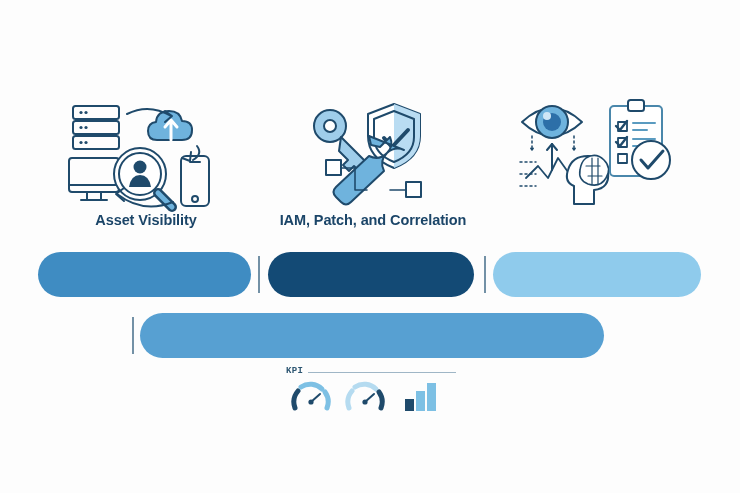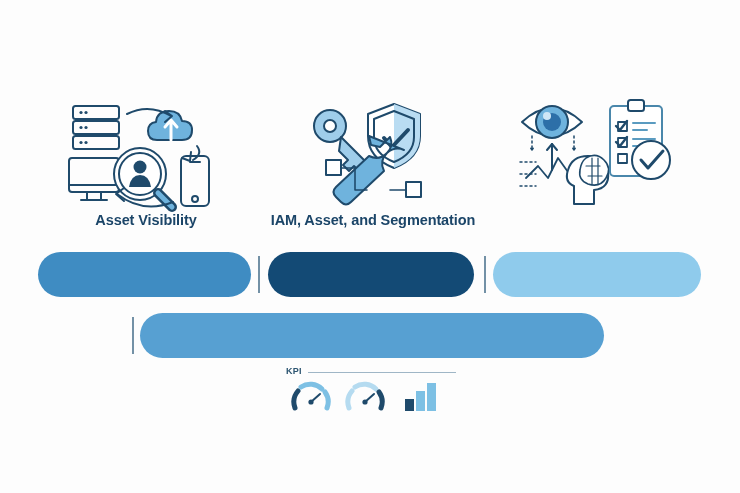"IAM, Asset, and Segmentation" div.pillar-label { text: Asset, and Segmentation -> Patch, and Correlation }
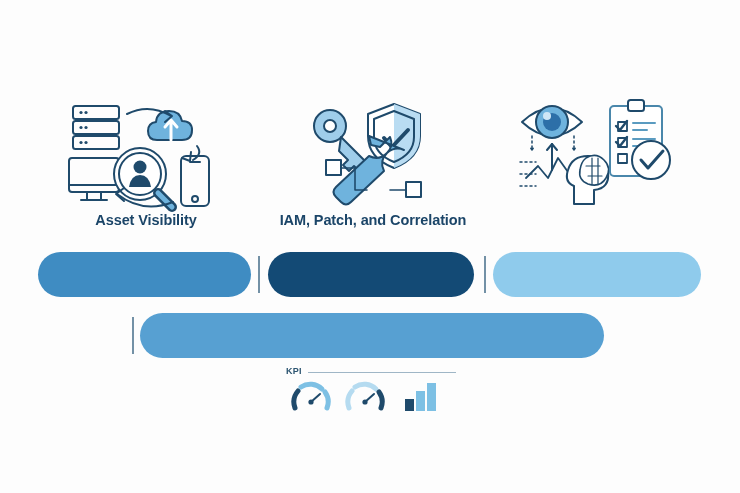"KPI" #kpi-label { font-family: Liberation Sans, sans-serif -> Liberation Mono, monospace }
